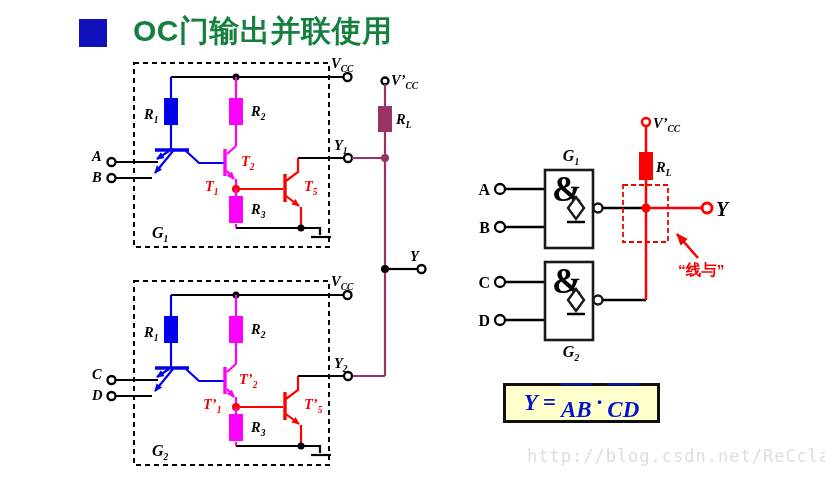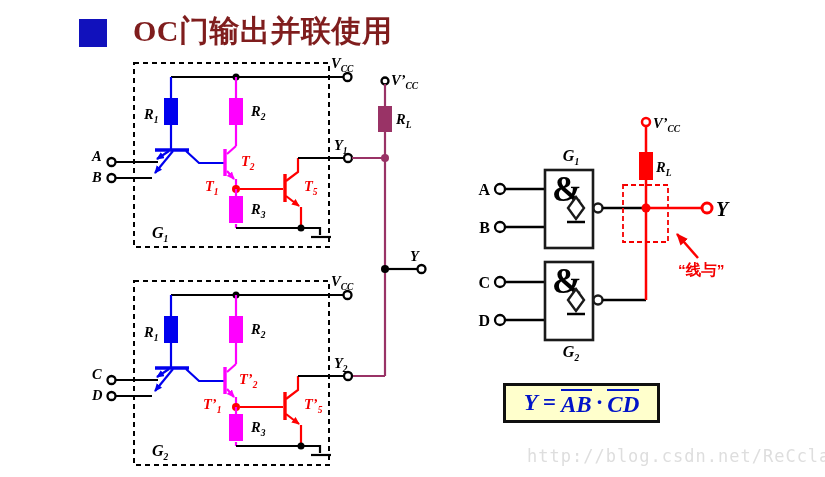"OC门输出并联使用" .title { color: #7f1d1d -> #15803d; font-family: Liberation Serif, serif -> Liberation Sans, sans-serif }
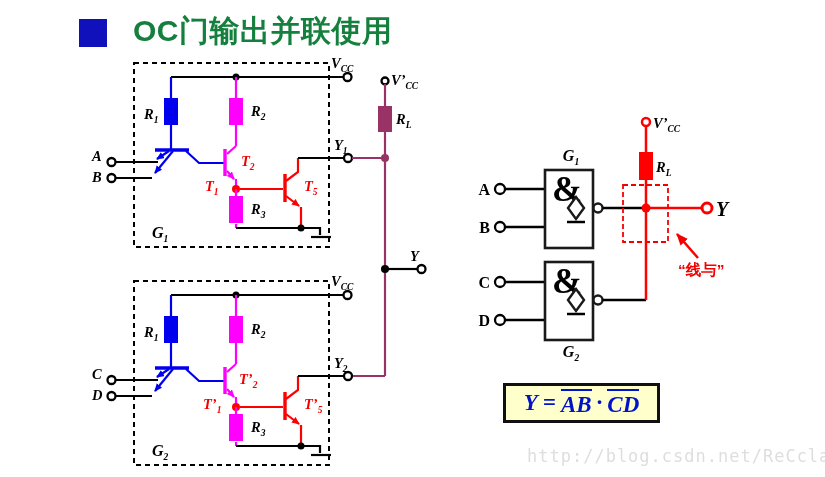"AB" .formula .ov { padding-top: 2px -> 13px }
